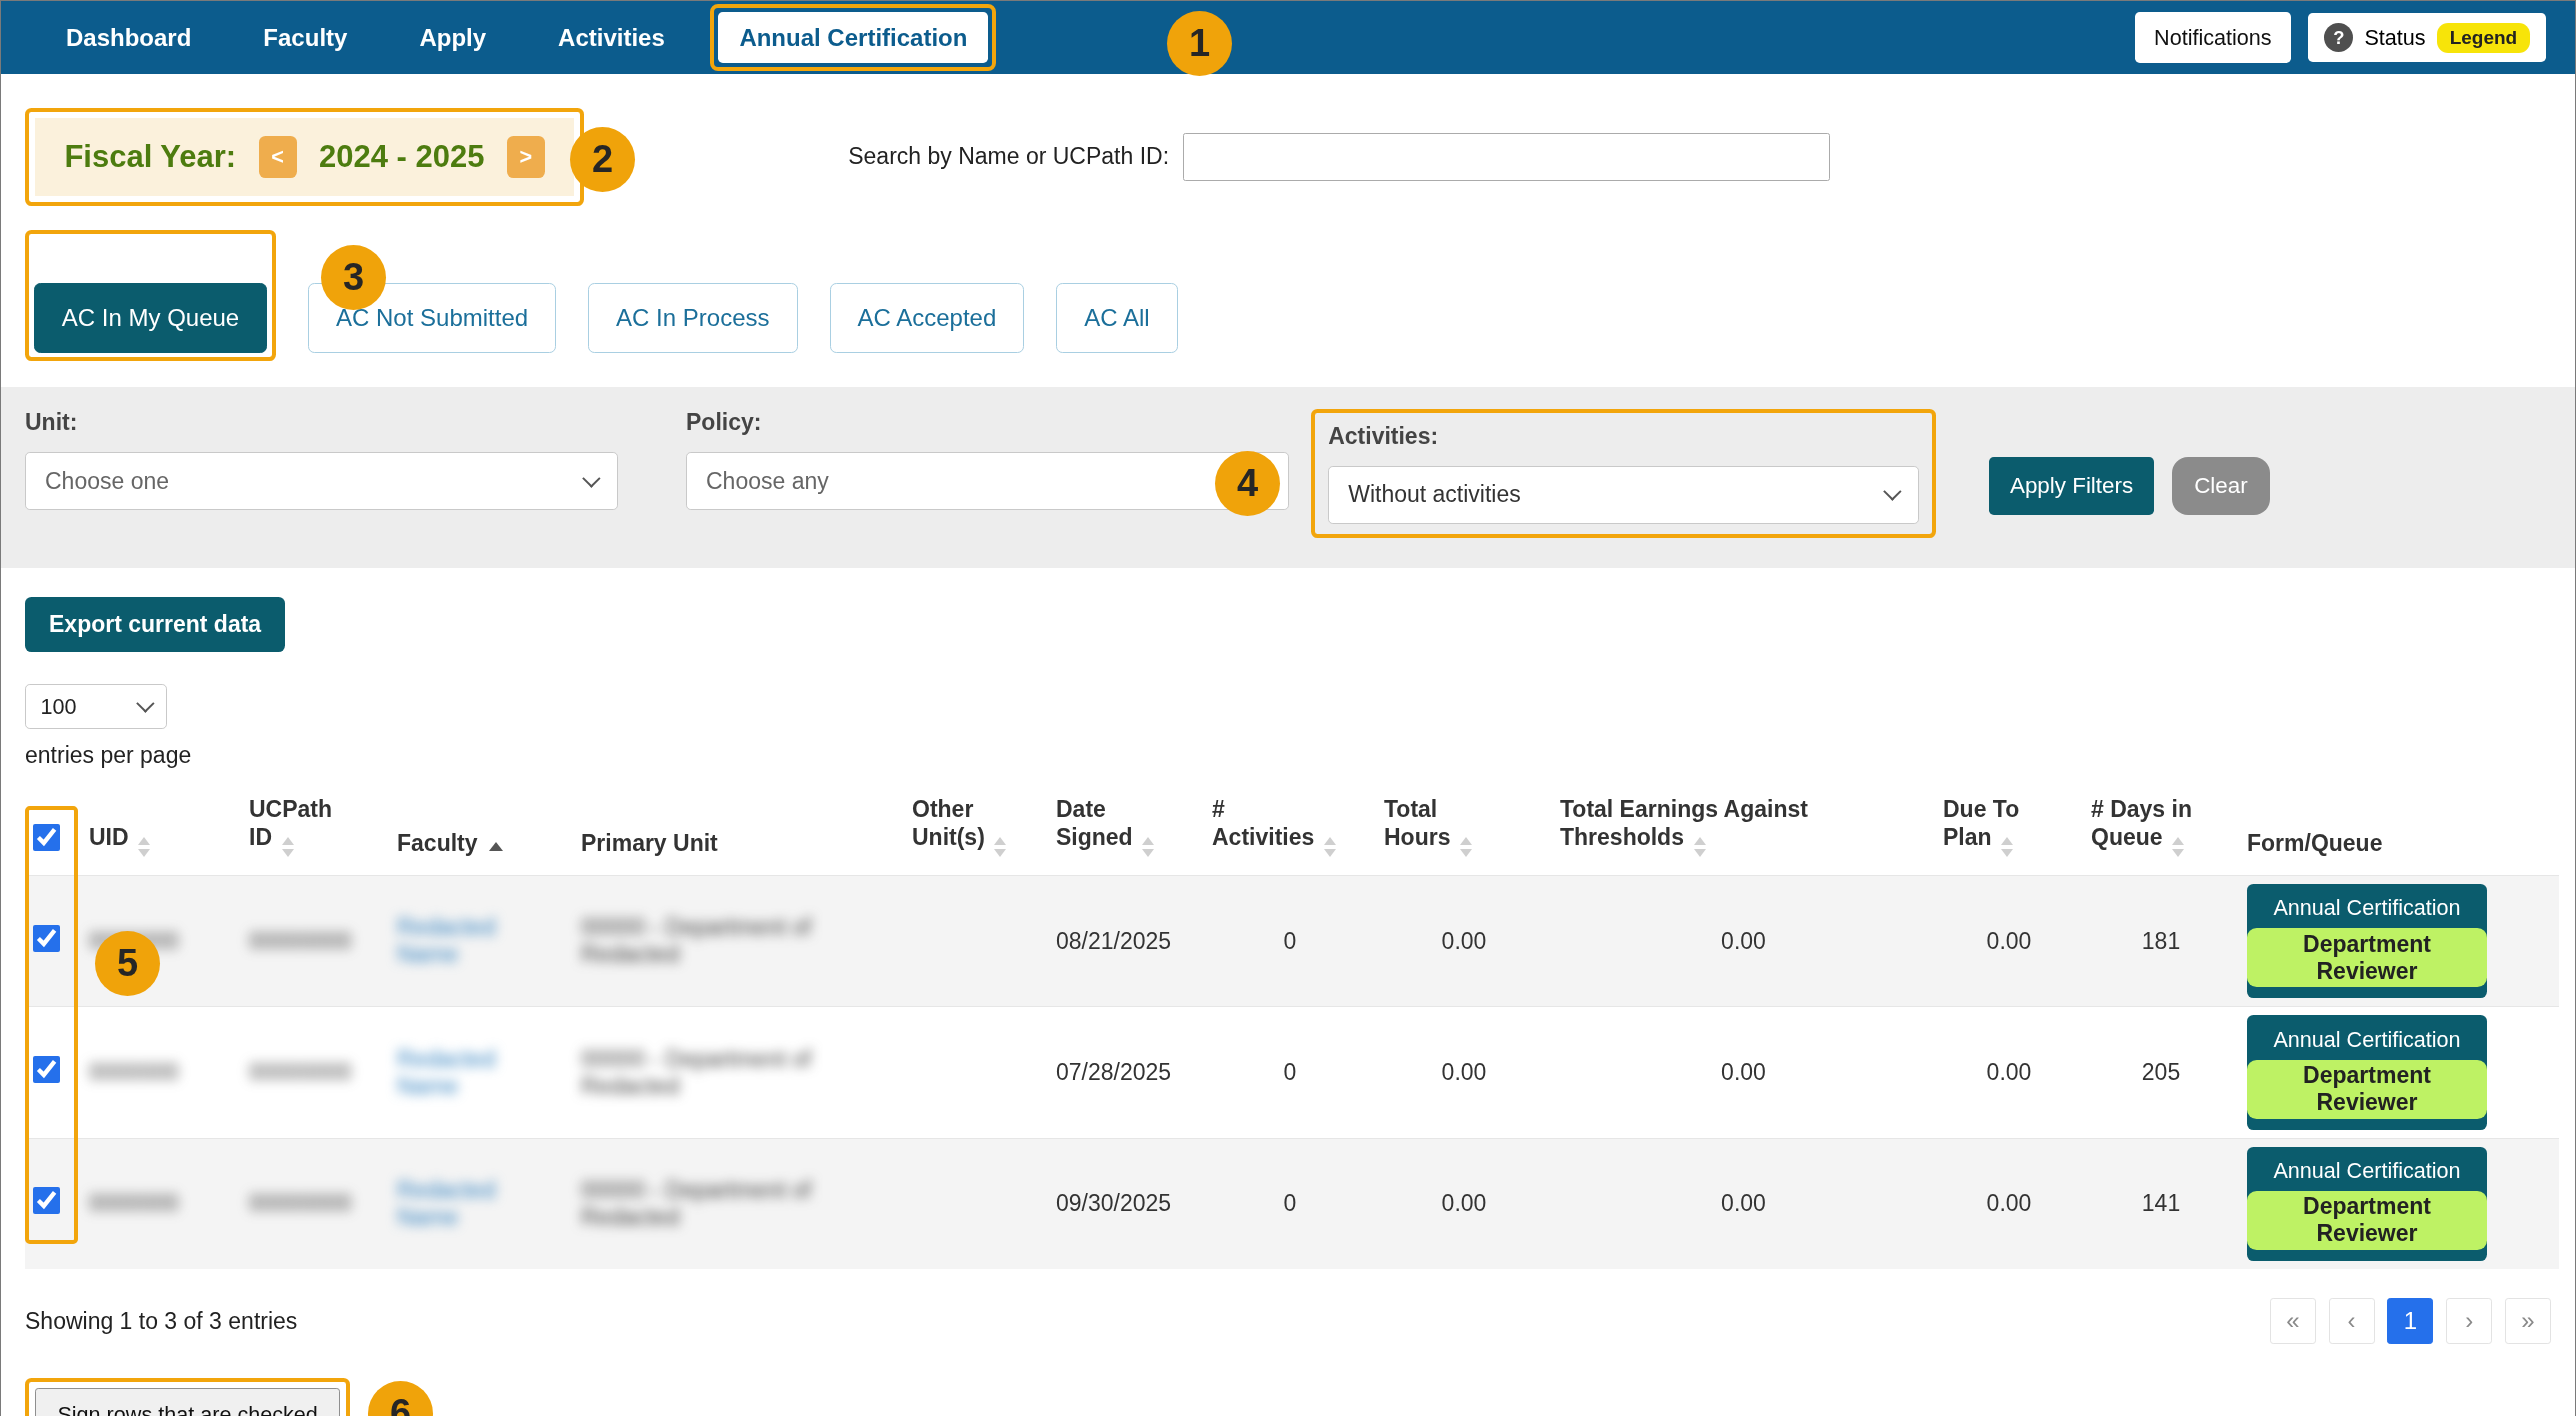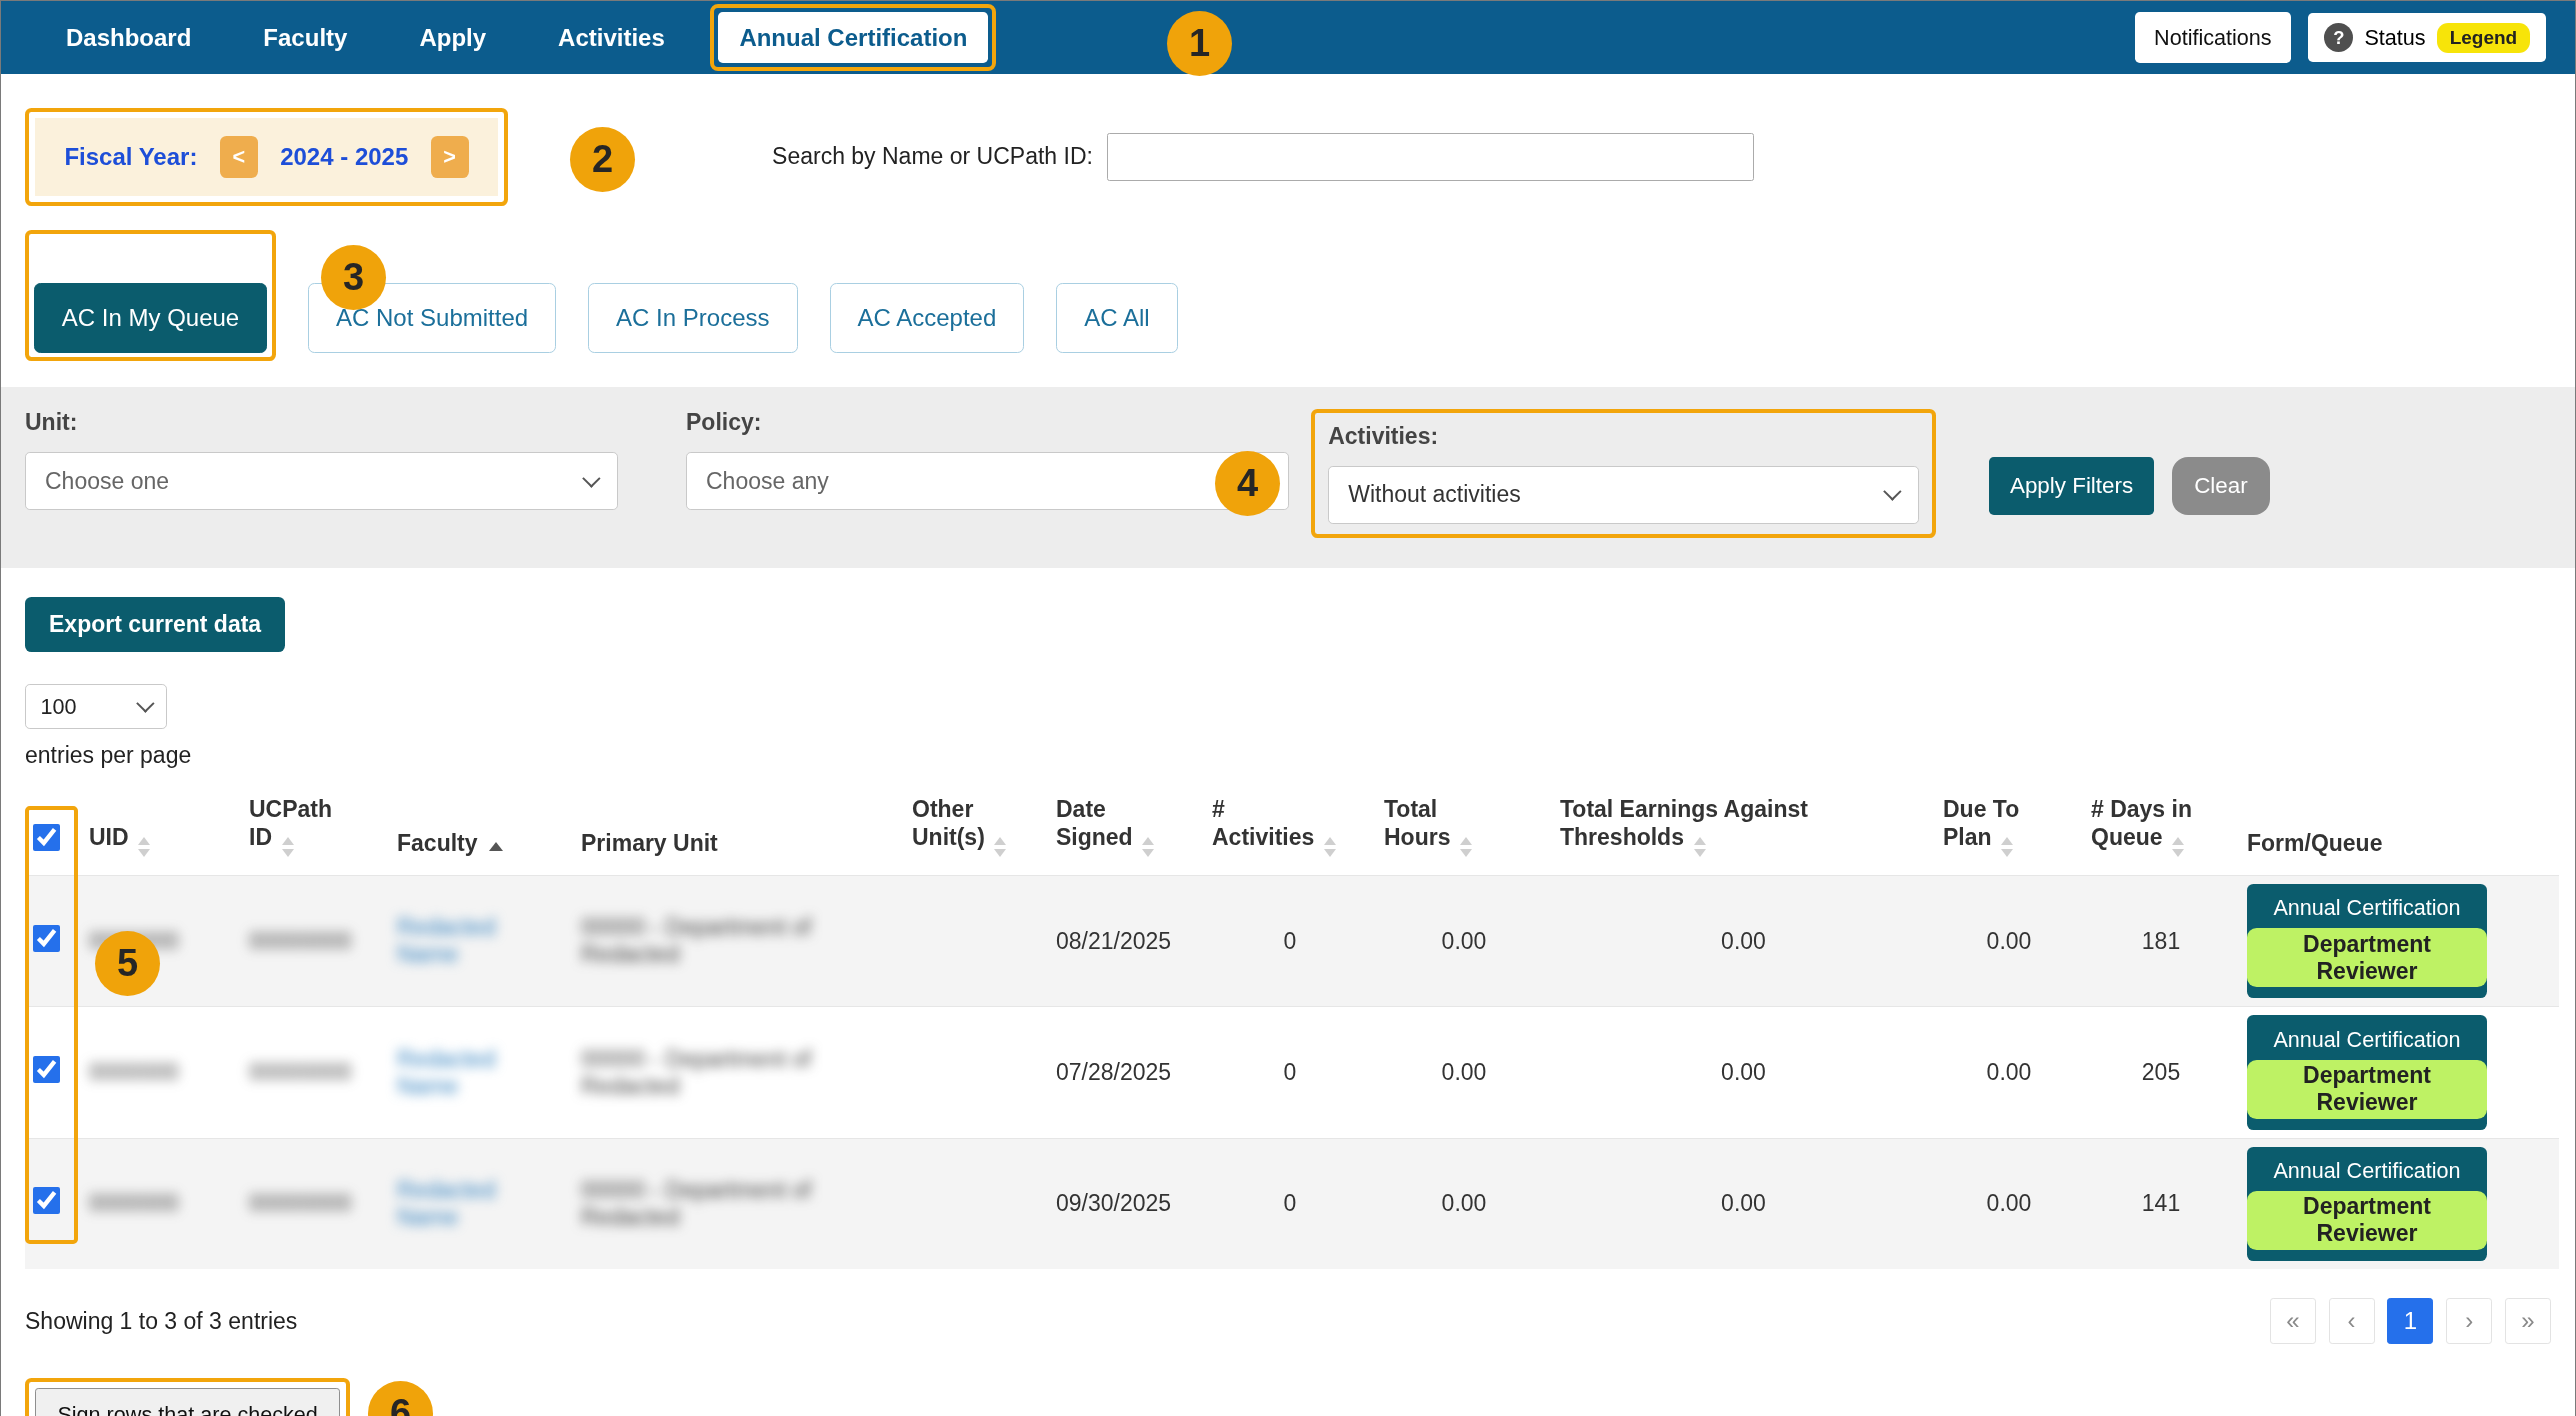"Fiscal Year:" .fiscal-label, .fiscal-value { color: #1d4ed8 -> #4d7c0f; font-size: 24px -> 31px }
